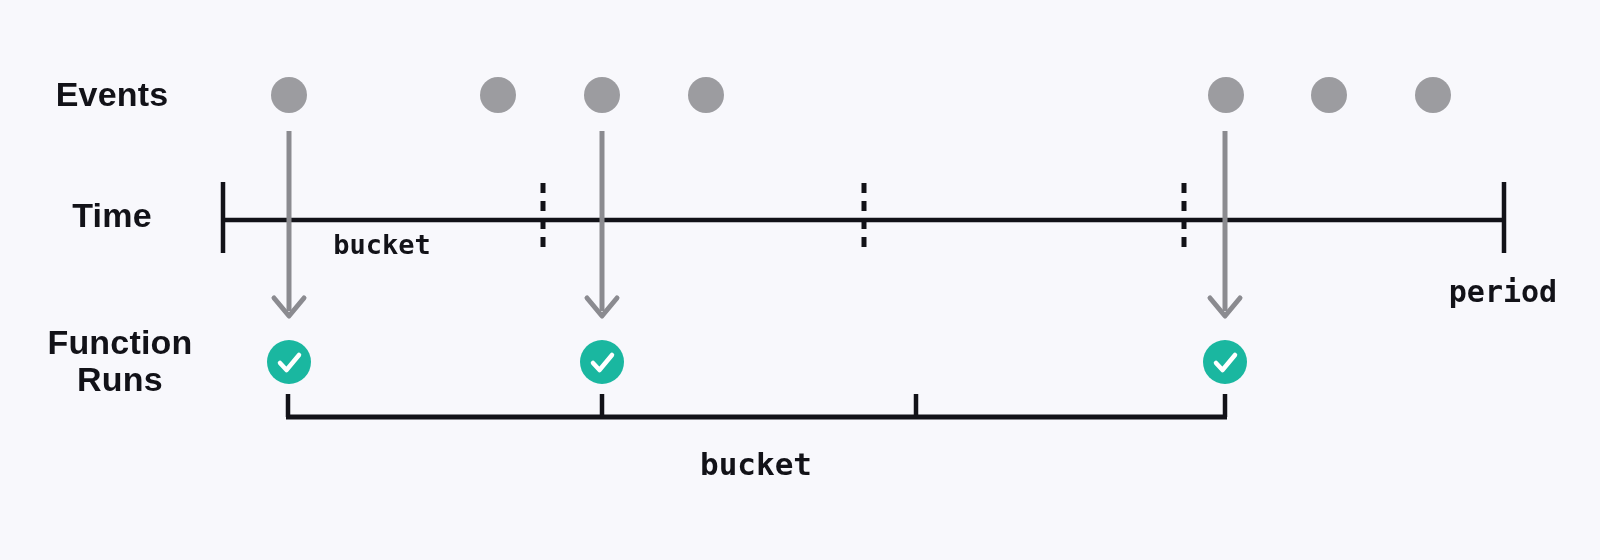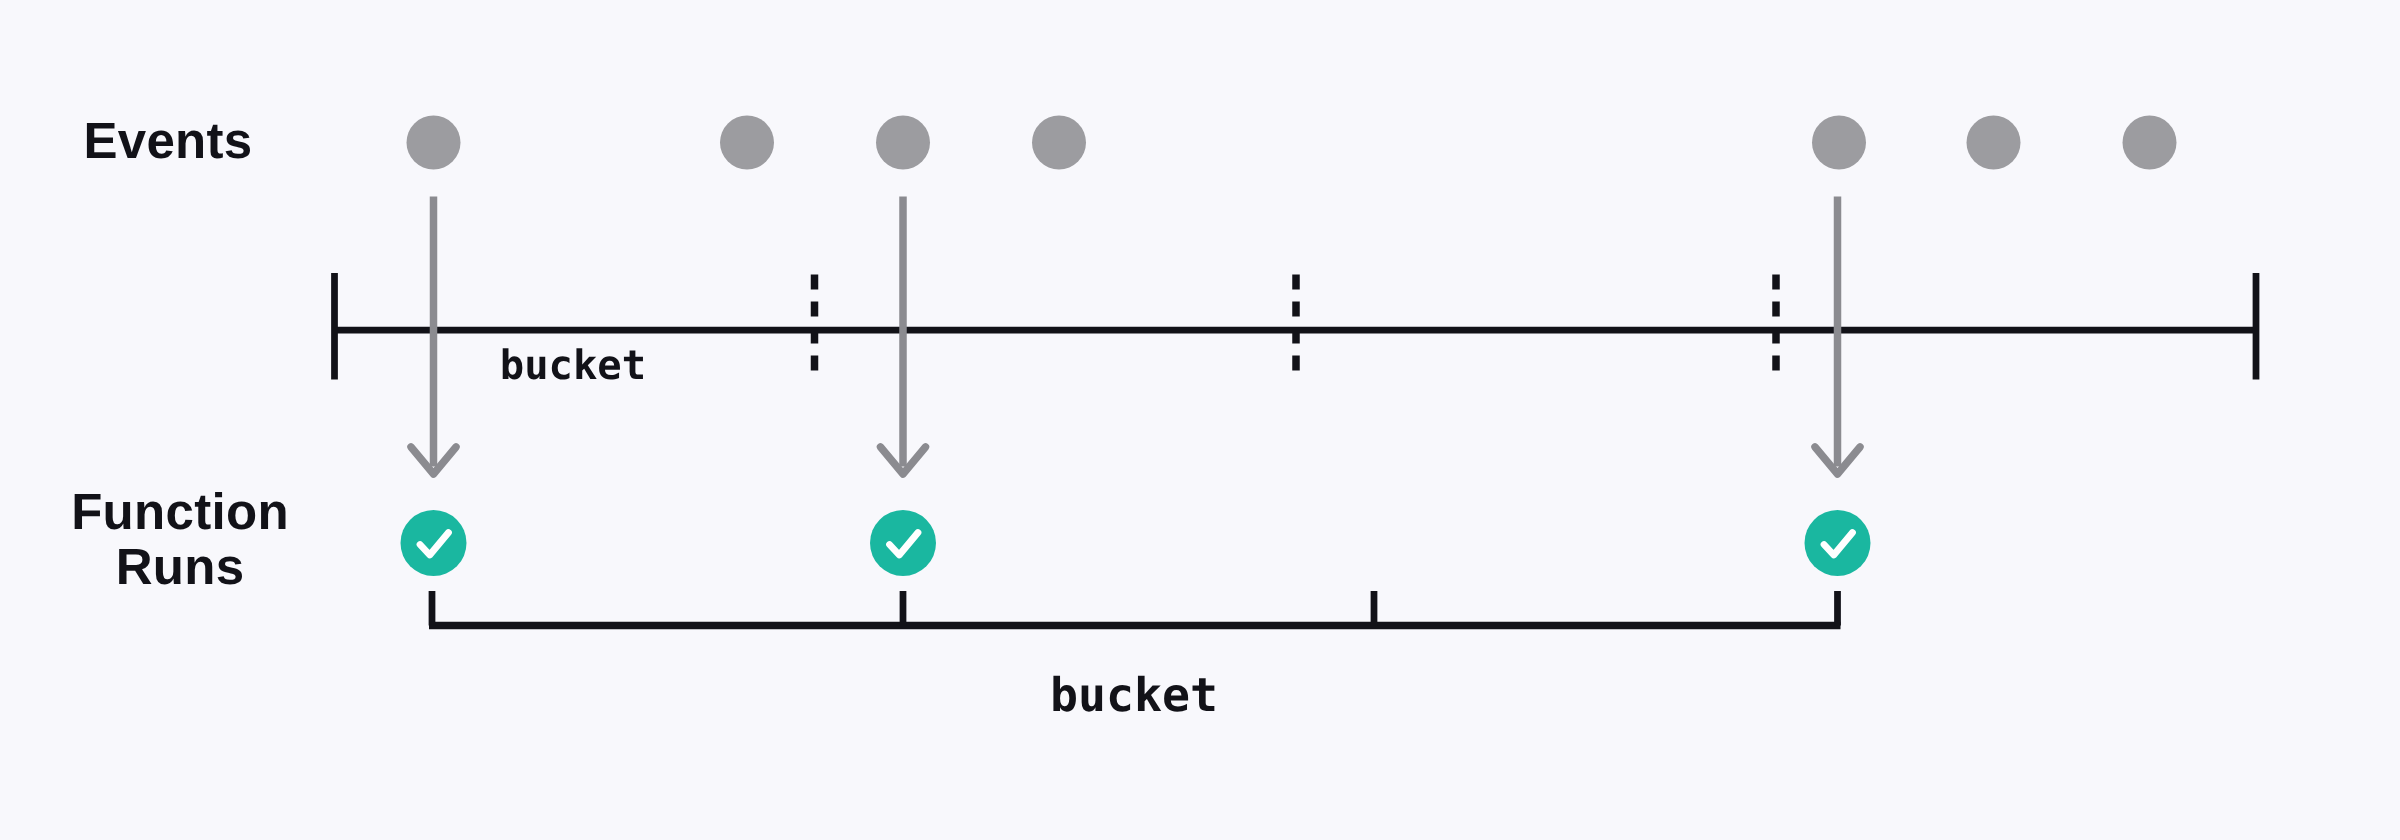"Time" div.row-label { html: none -> <div>Time</div> }
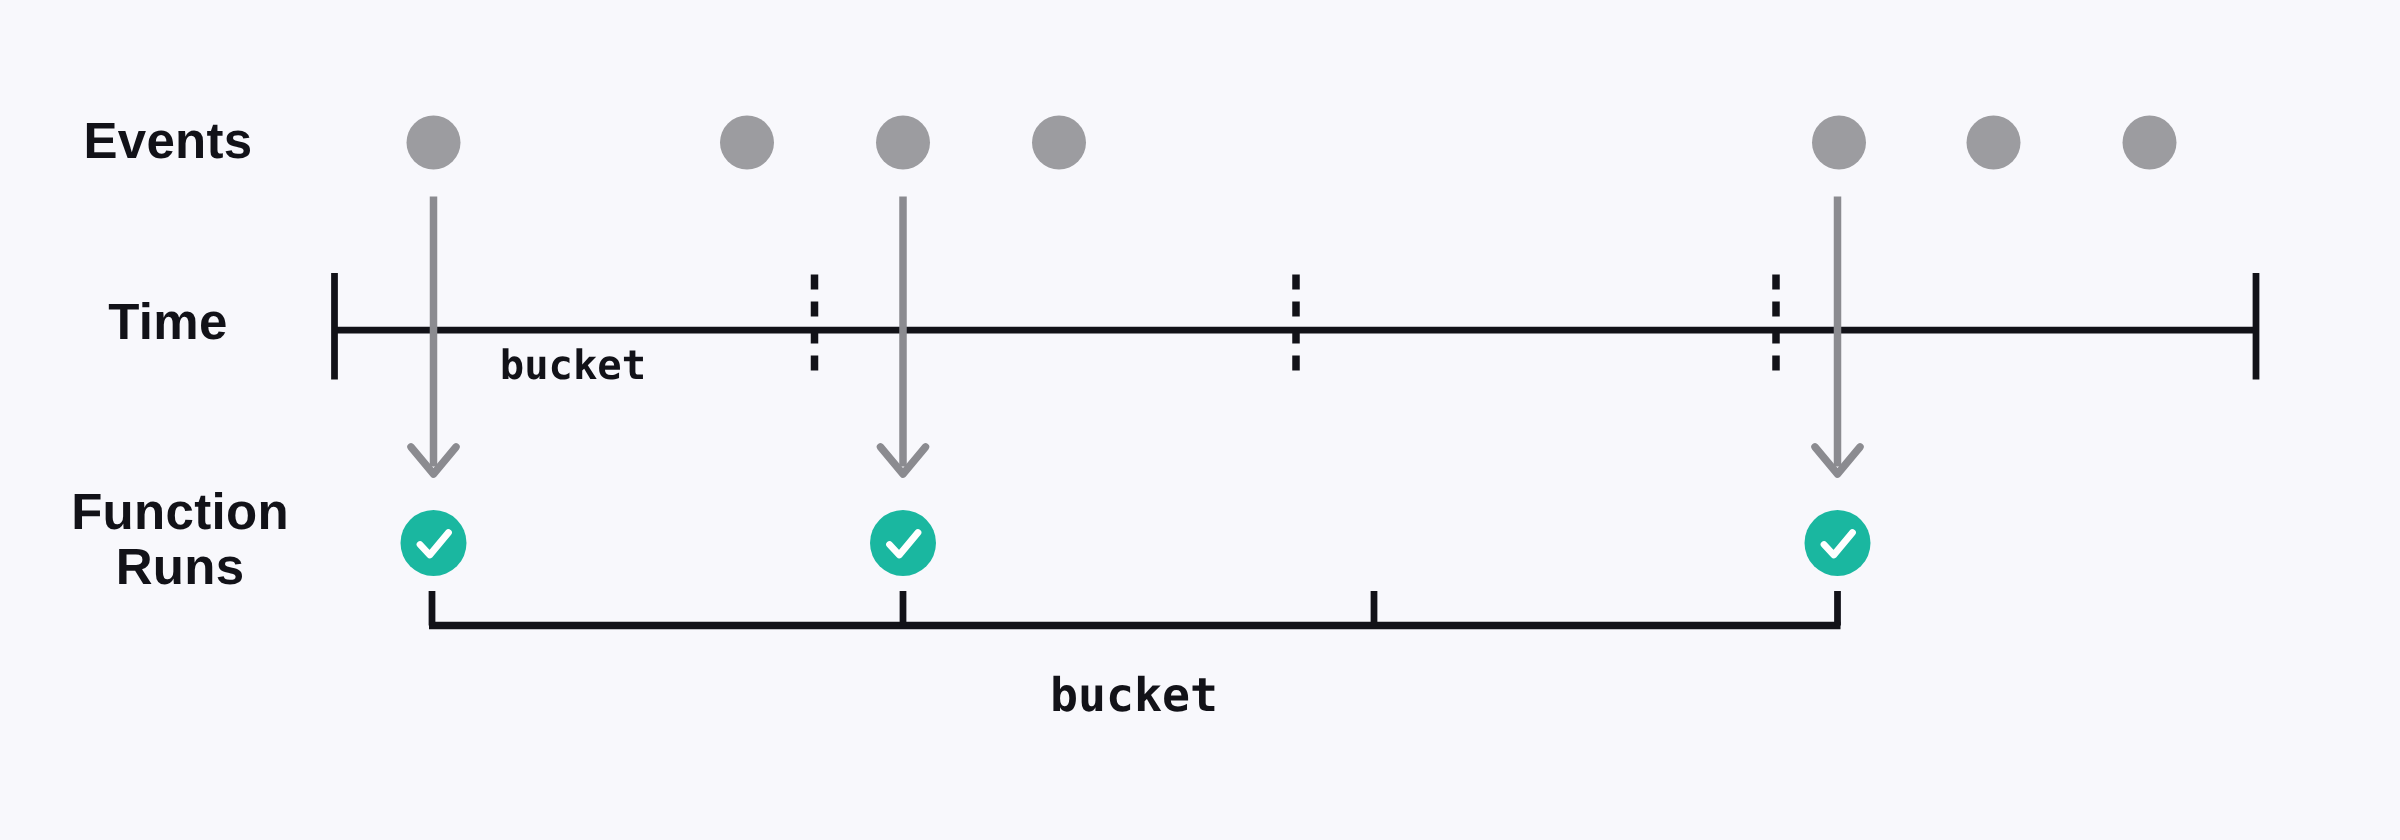"period" div.mono-label { html: none -> <div>period</div> }
